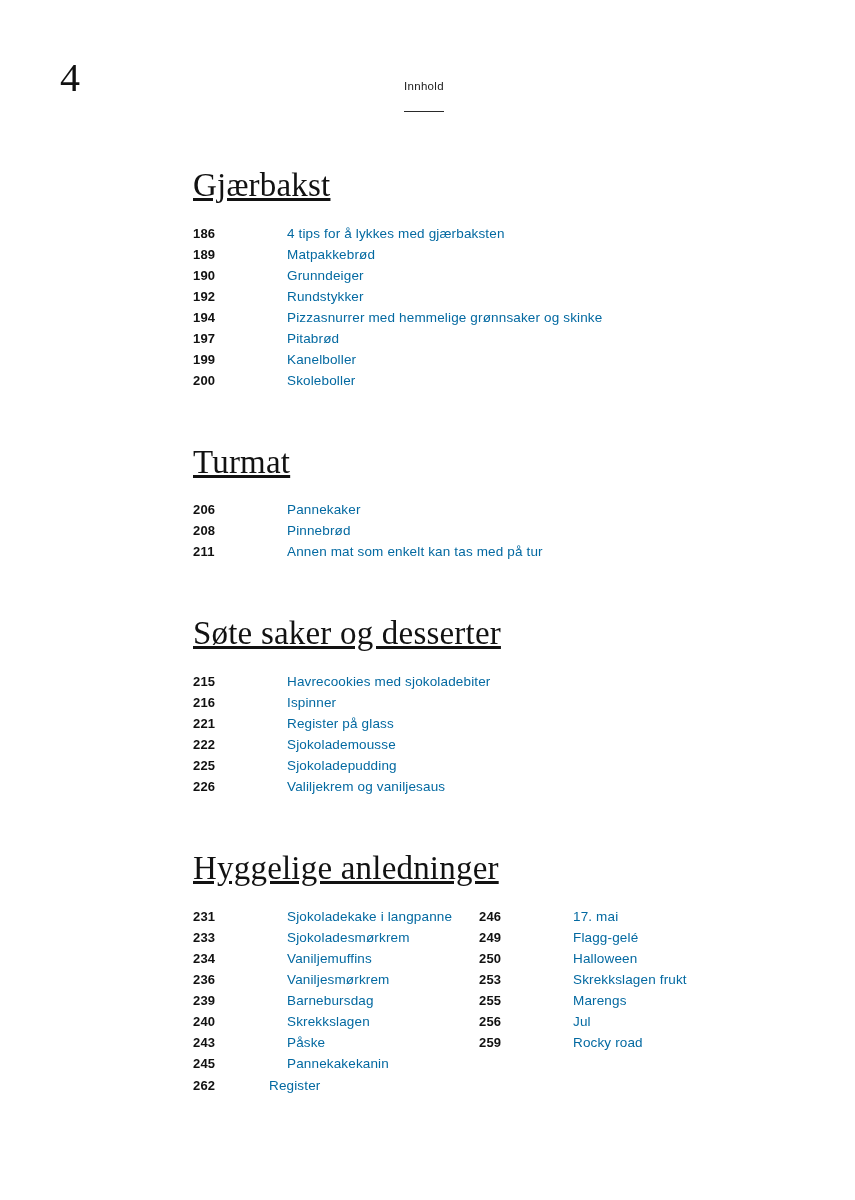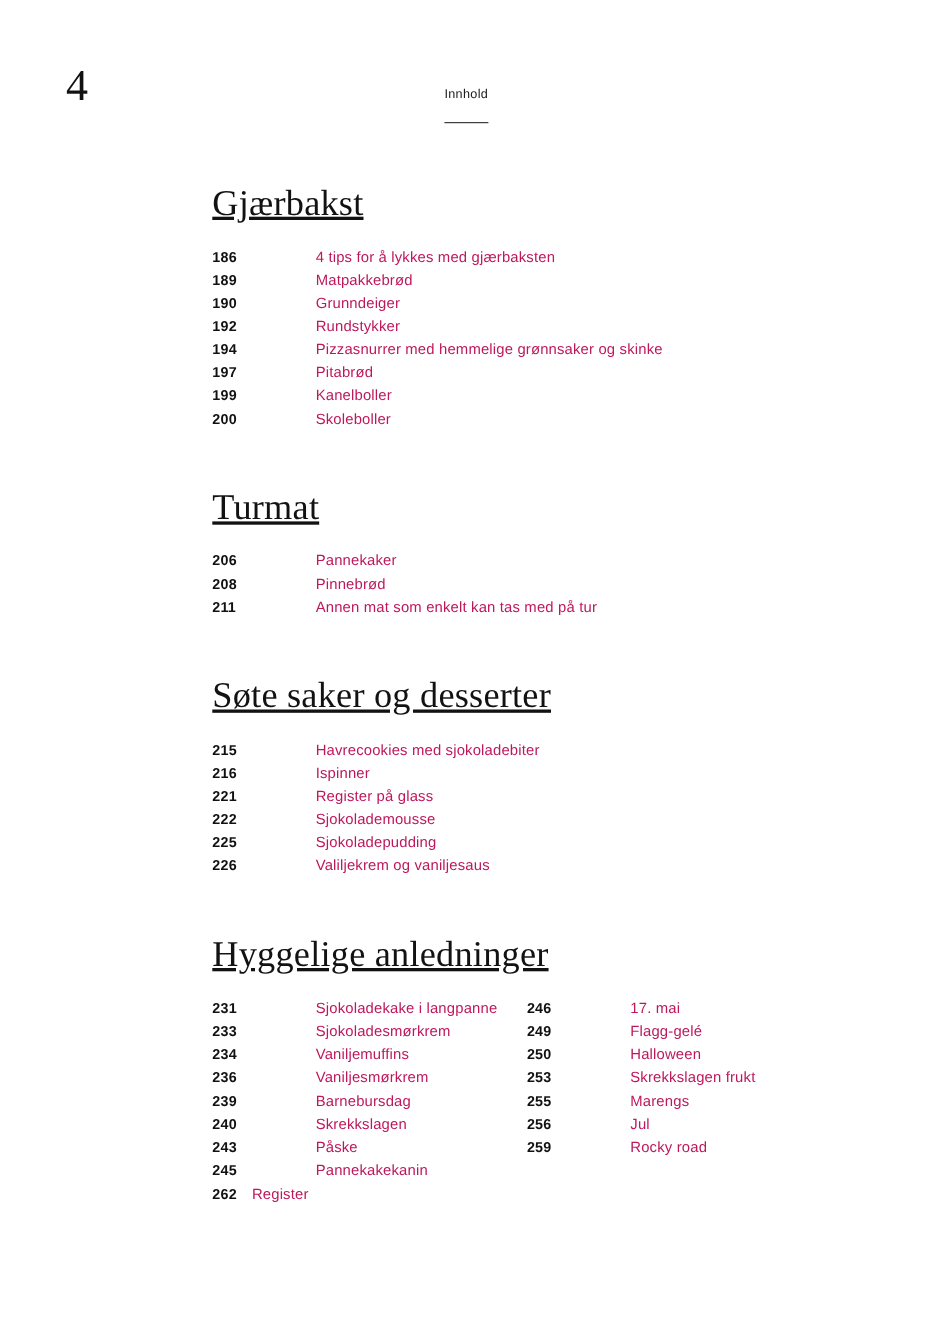"4 tips for å lykkes" .entry-title { color: #be185d -> #0369a1 }
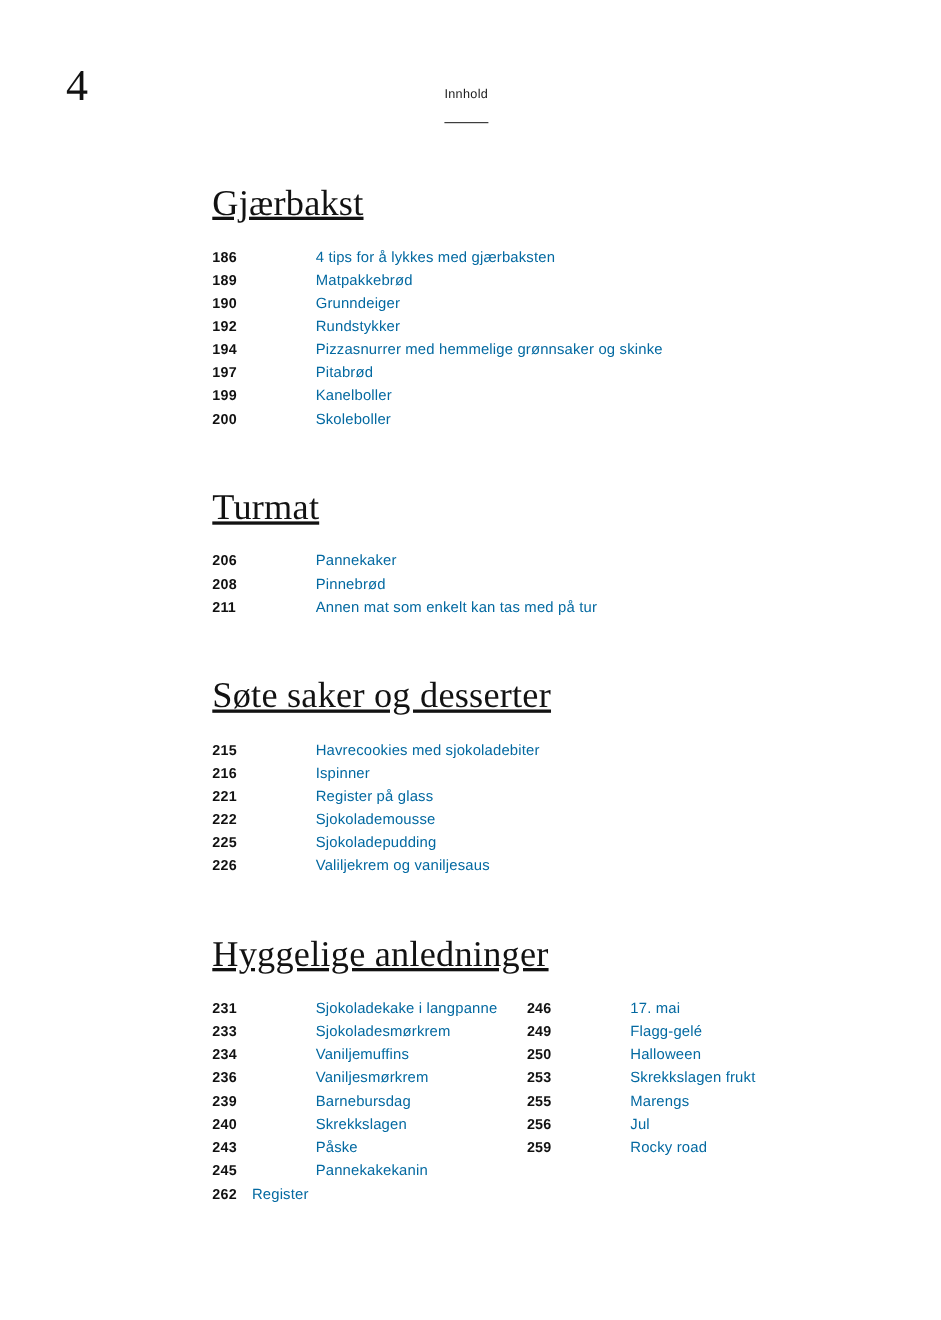"262" .register { gap: none -> 40px }
